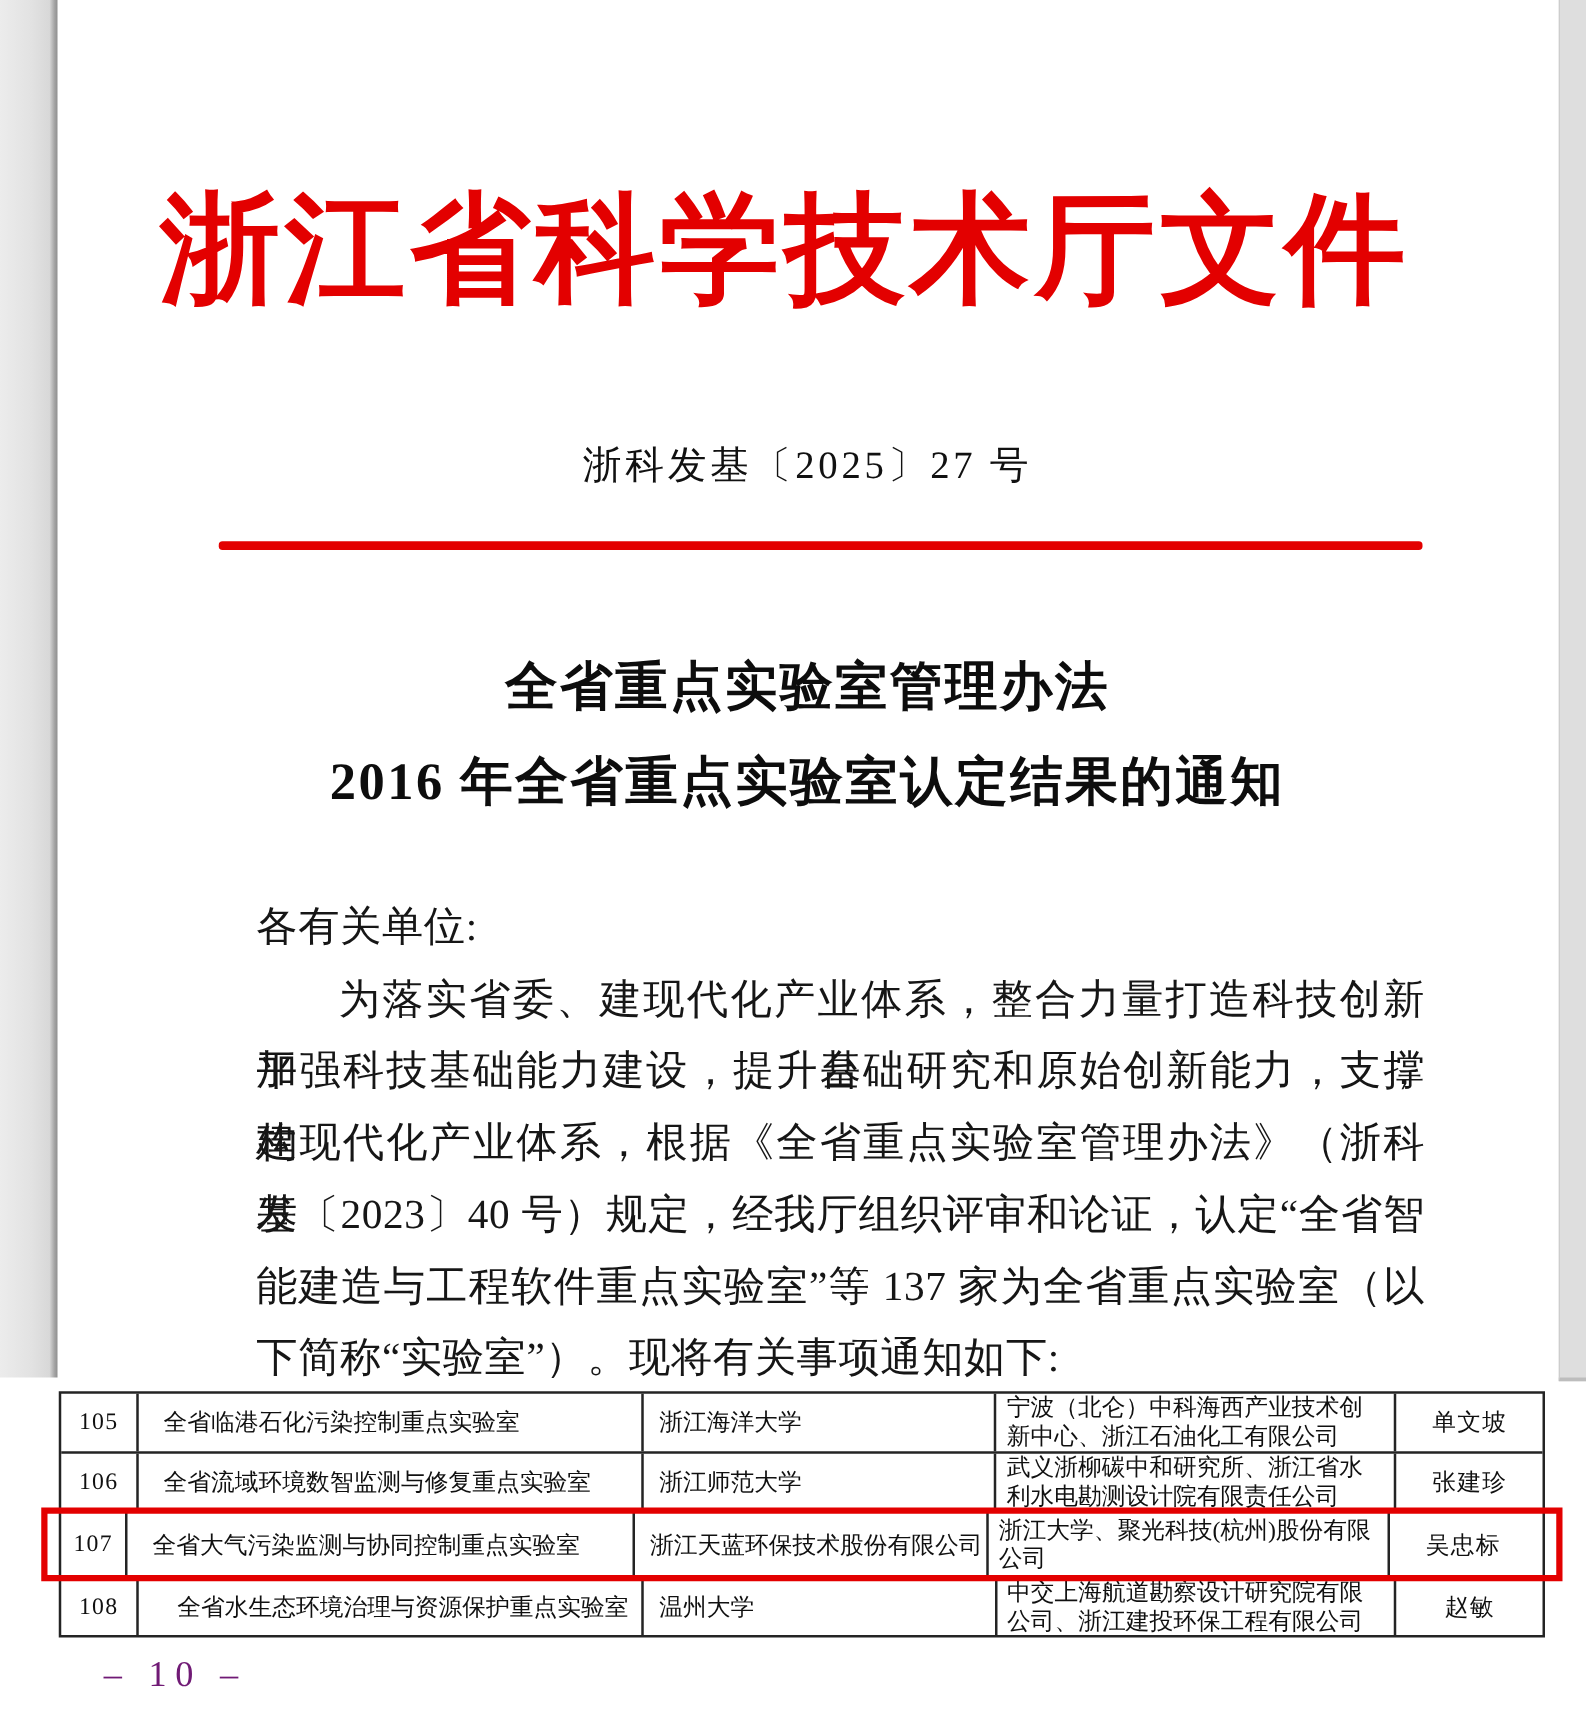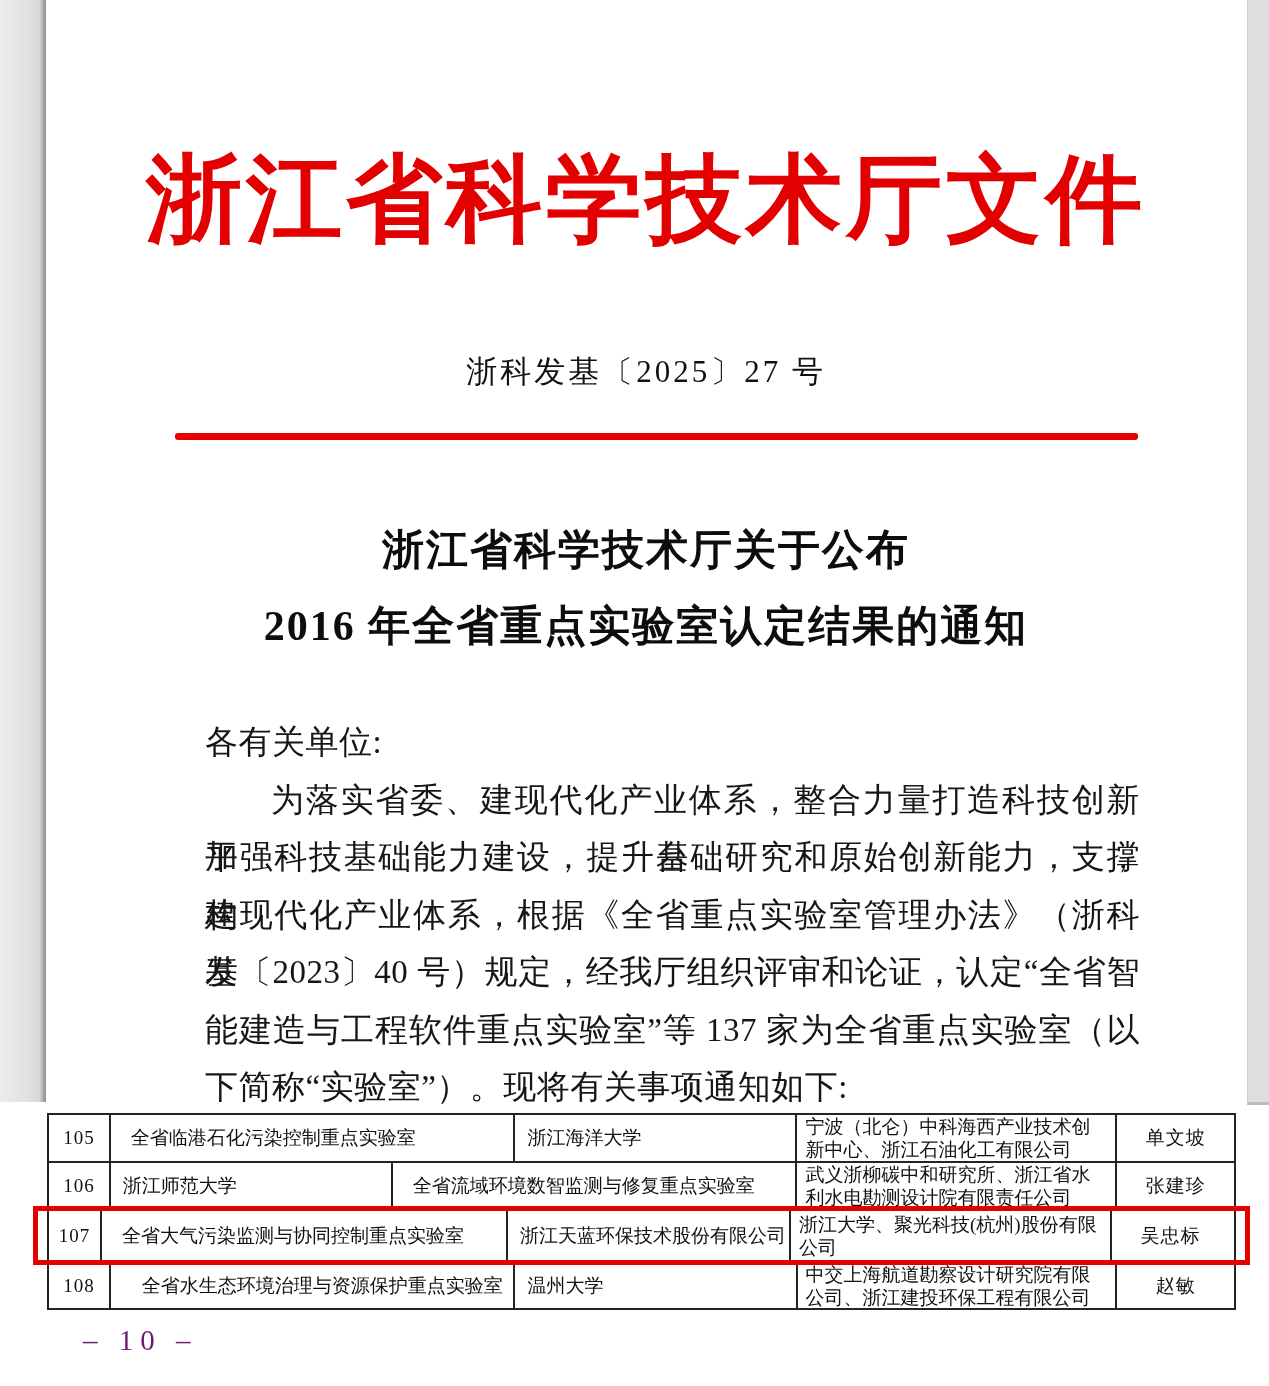"浙江省科学技术厅文件" .header-title { left: 45px -> 27px }
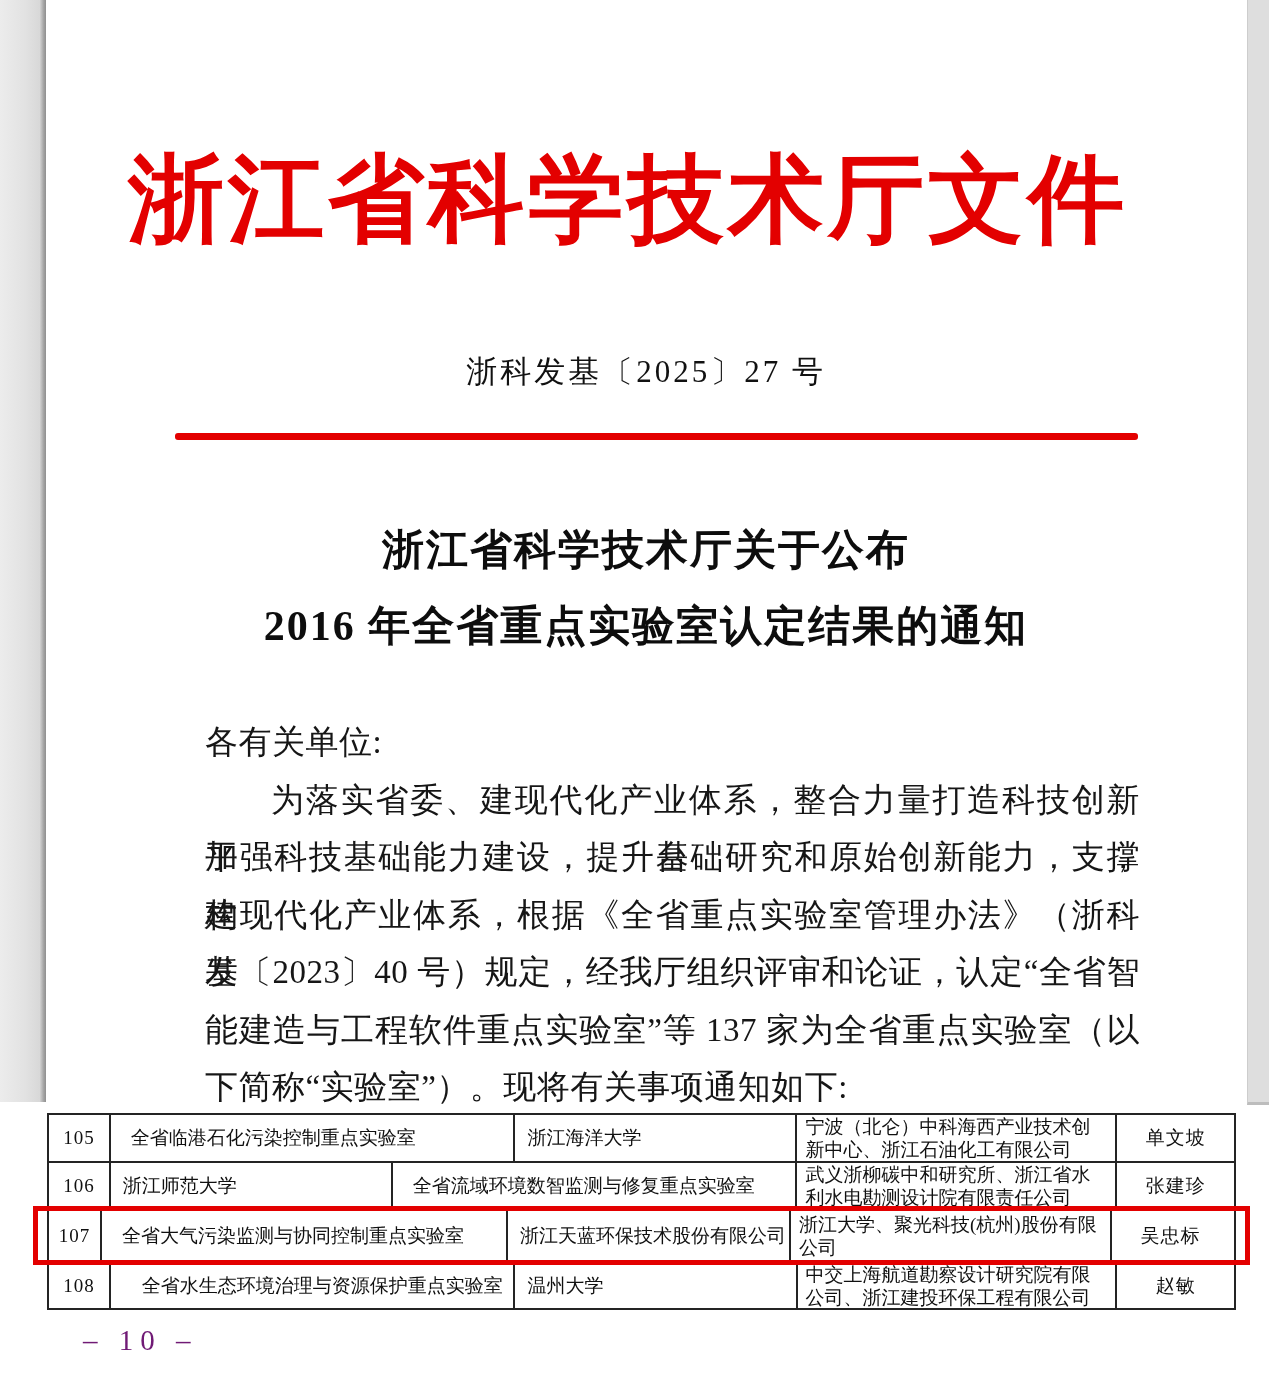"浙江省科学技术厅关于公布" div { text: 浙江省科学技术厅关于公布 -> 全省重点实验室管理办法 }
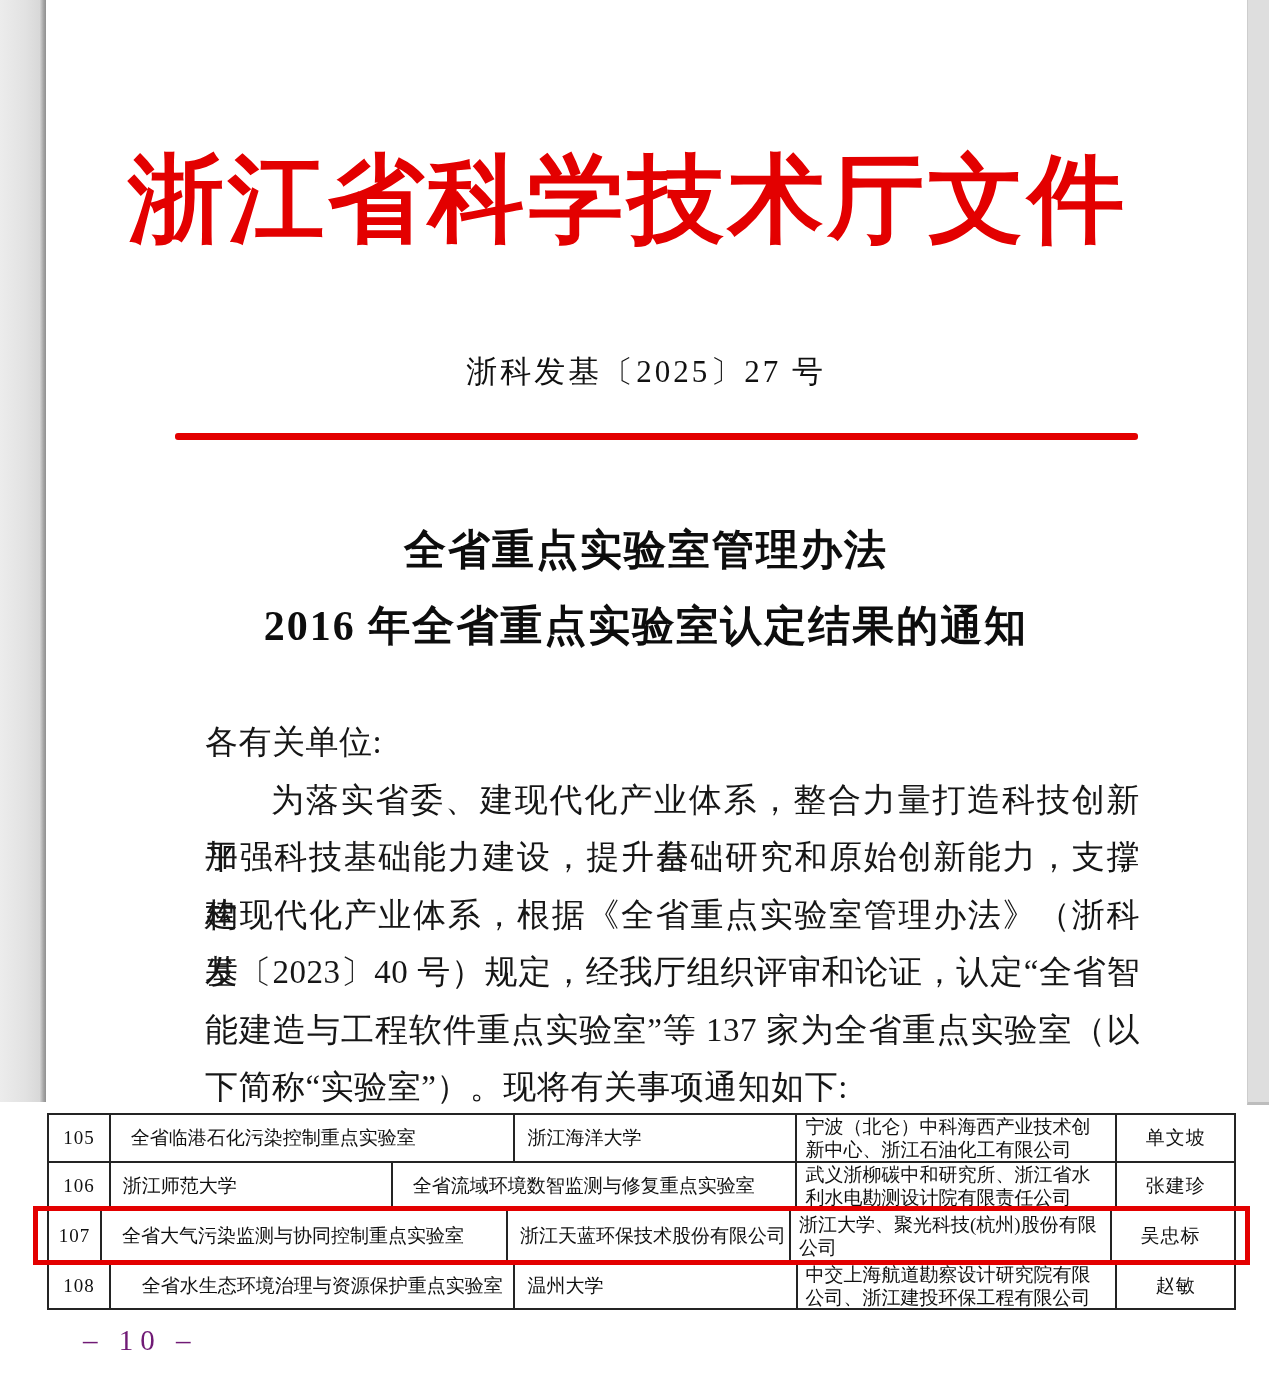"浙江师范大学" div.tcell { order: before "全省流域环境数智监测与修复重点实验室" -> after "全省流域环境数智监测与修复重点实验室" }
